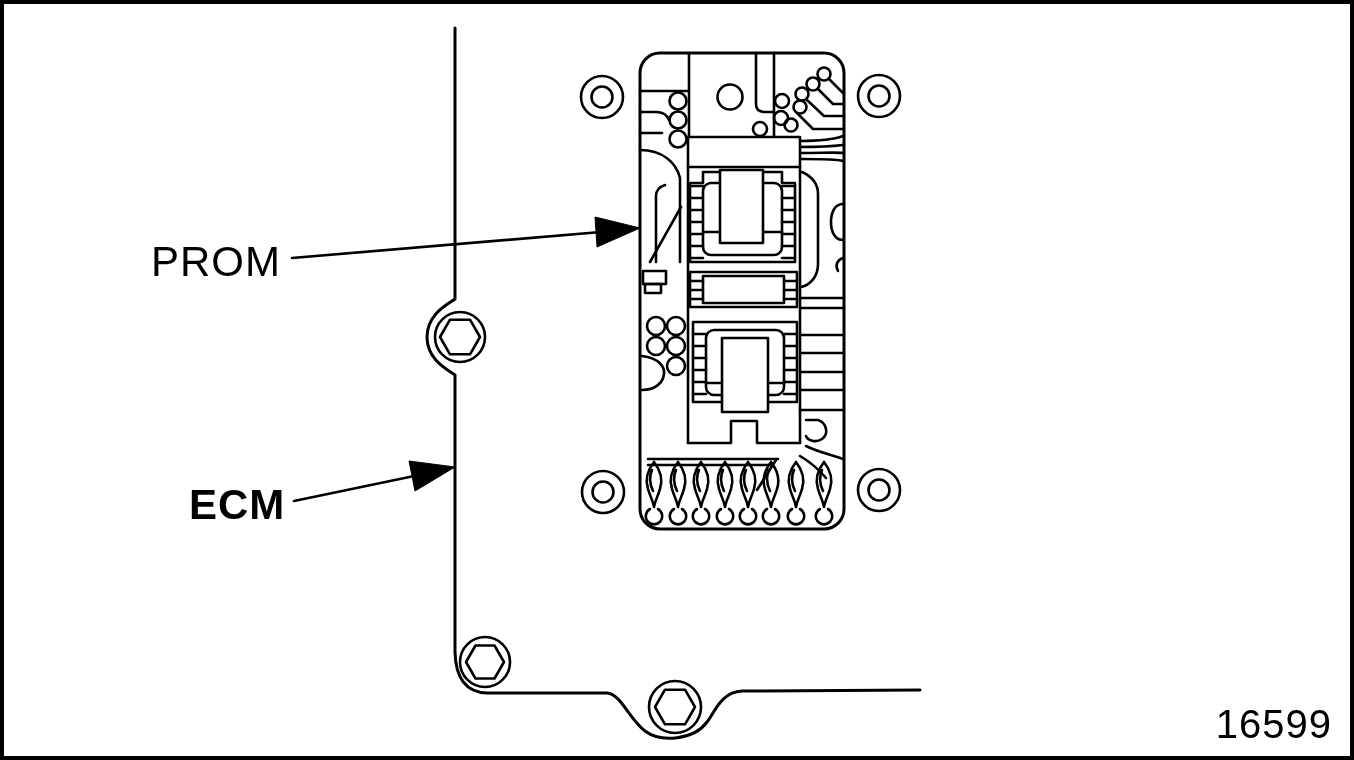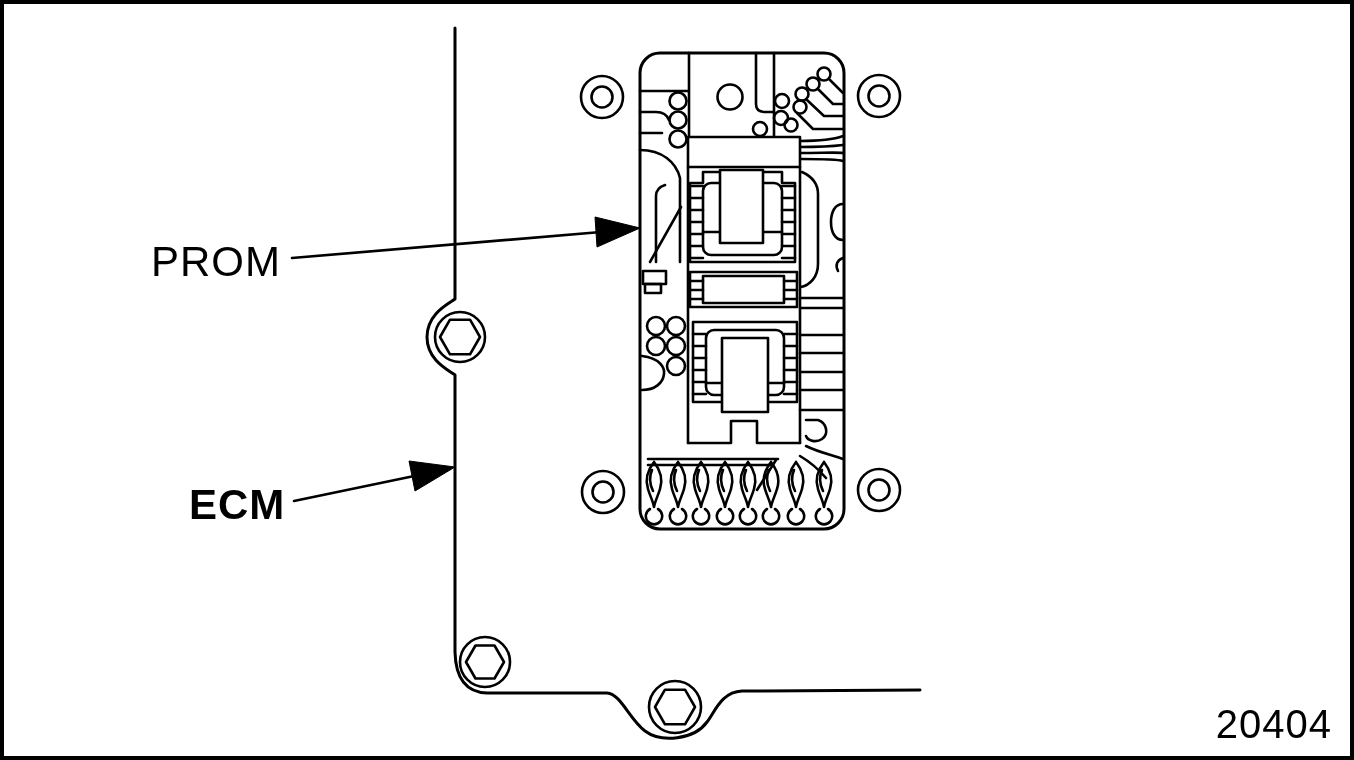"20404" div.fignum { text: 20404 -> 16599 }
